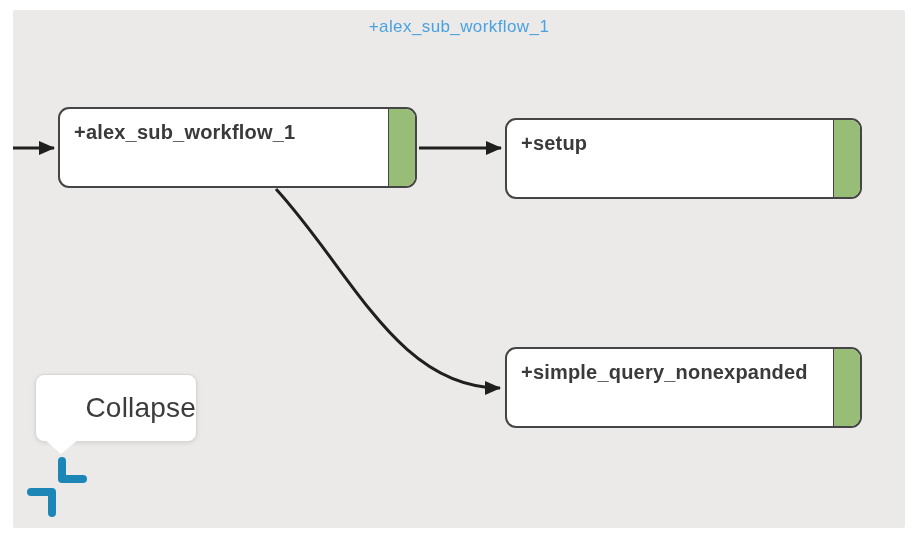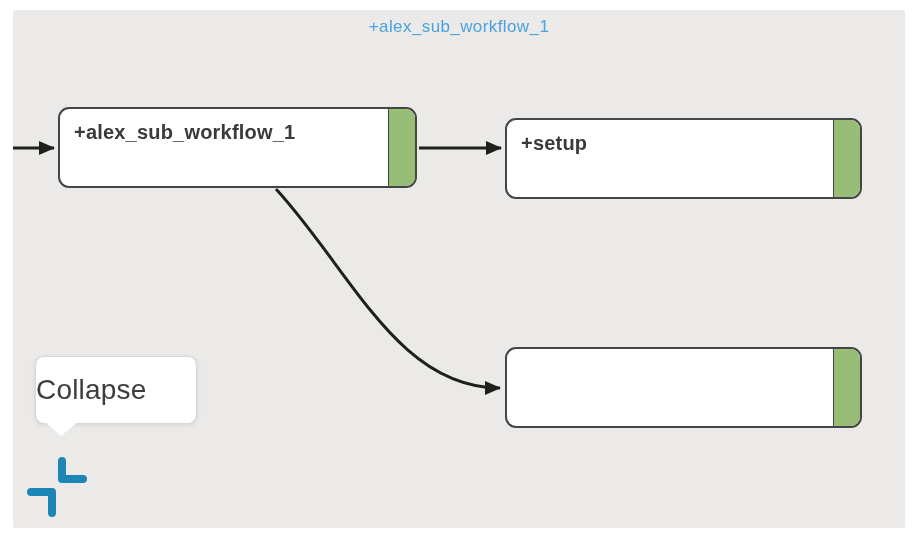"+simple_query_nonexpanded" span.node-label { html: none -> <span>+simple_query_nonexpanded</span> }
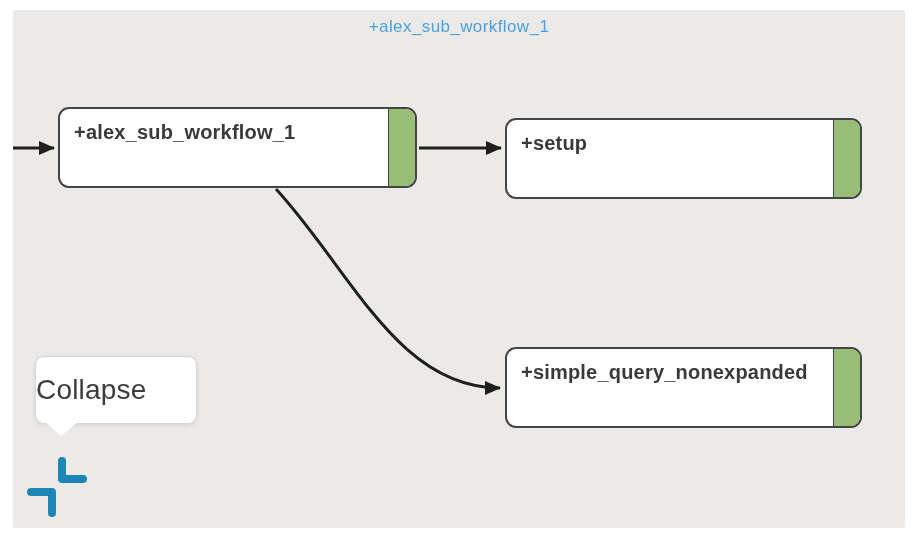"Collapse" .tooltip { justify-content: flex-start -> flex-end; top: 356px -> 374px }
